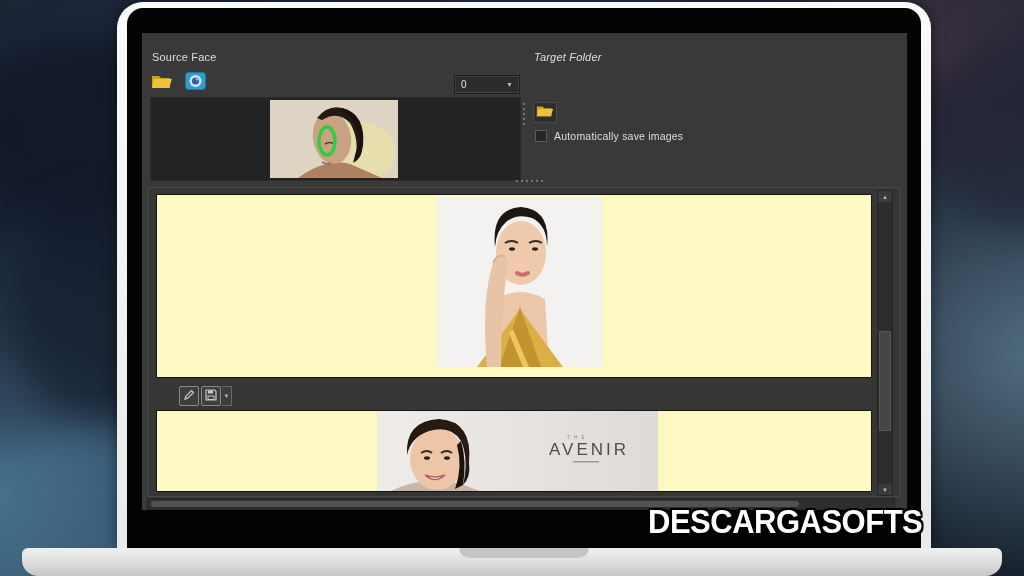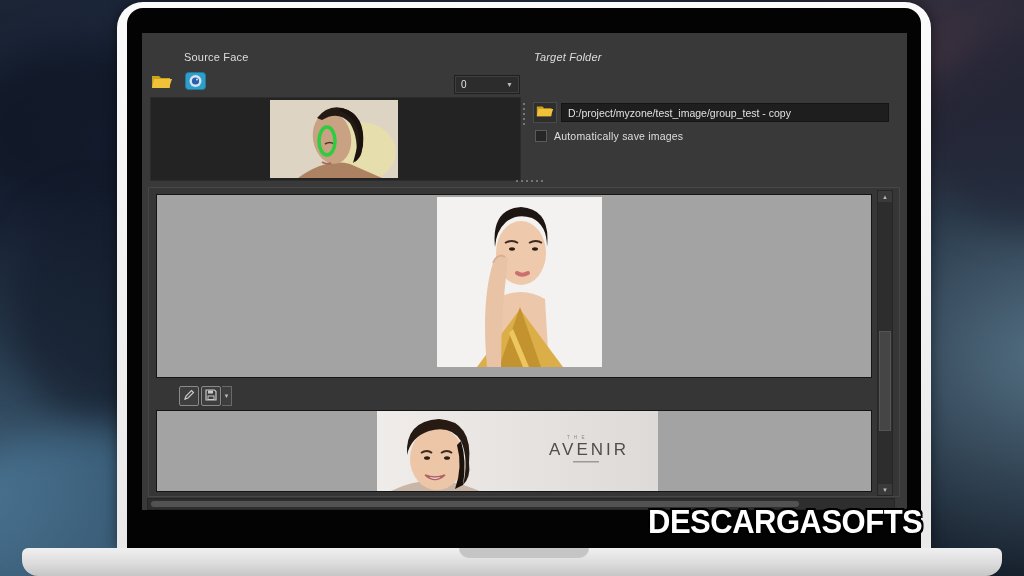"Source Face" div.lbl { margin-left: 32px -> none }
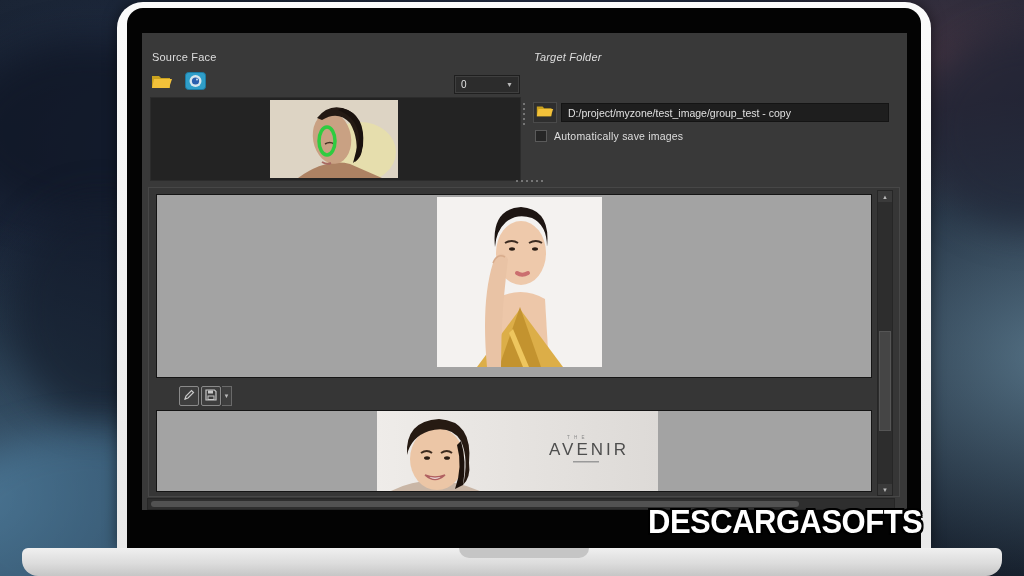"D:/project/myzone/test_image/group_test" div.path-field { html: <div>D:/project/myzone/test_image/group_test - copy</div> -> none }
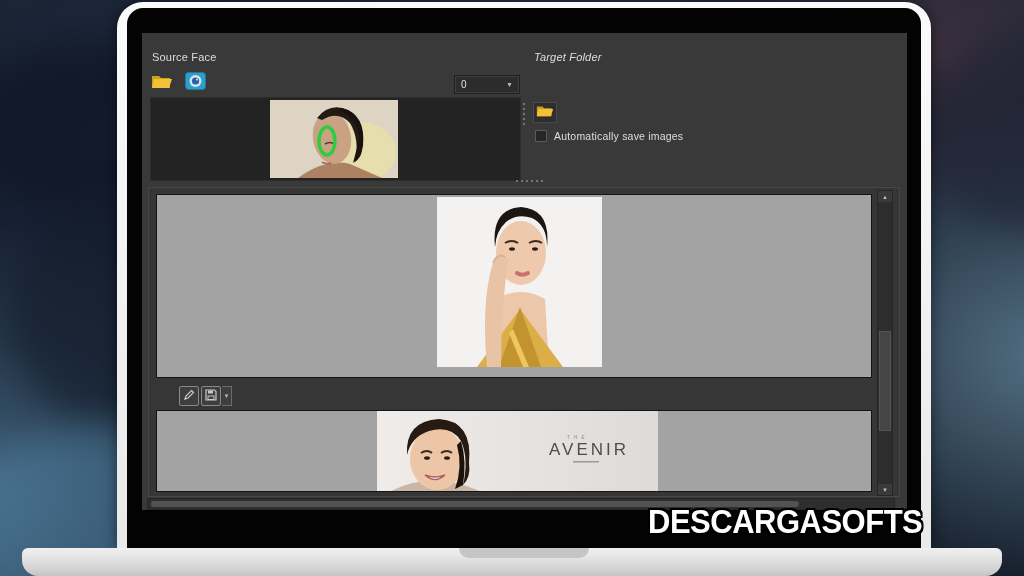"AVENIR" .img-panel { background: #a3a3a3 -> #fef9c3 }
